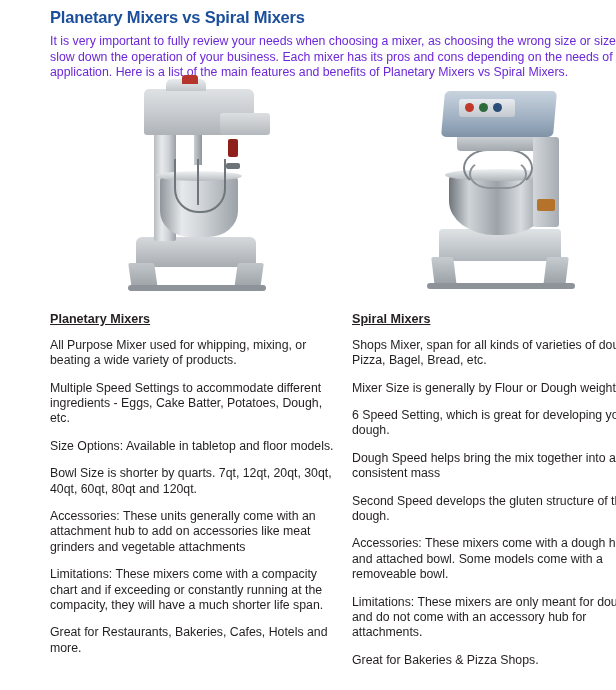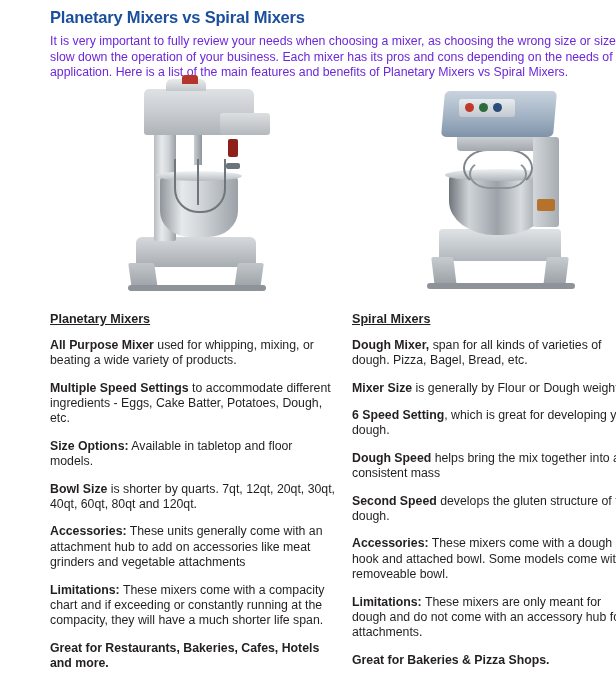"All Purpose Mixer" .para b { font-weight: bold -> normal }
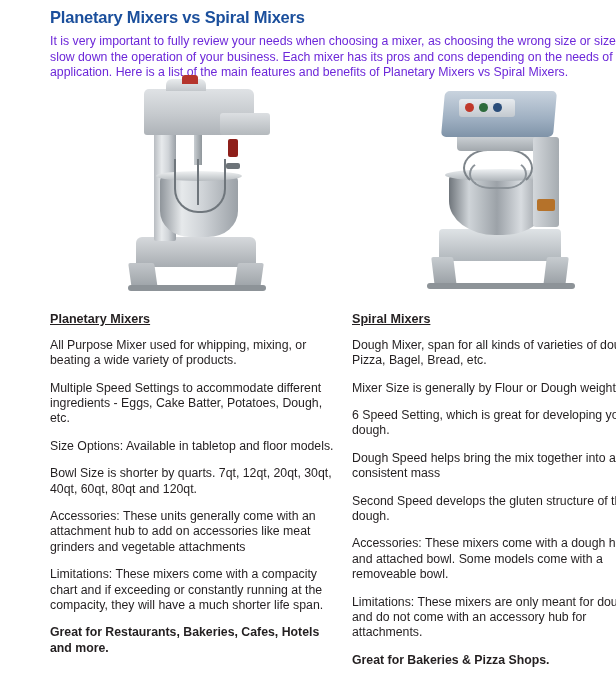"Dough Mixer," b { text: Dough -> Shops }
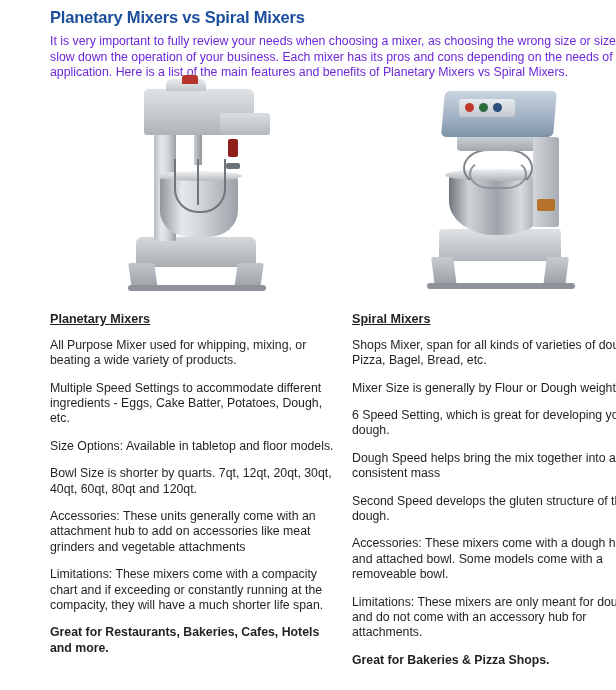"Great for Restaurants, Bakeries, Cafes," .closing { font-weight: bold -> normal }
